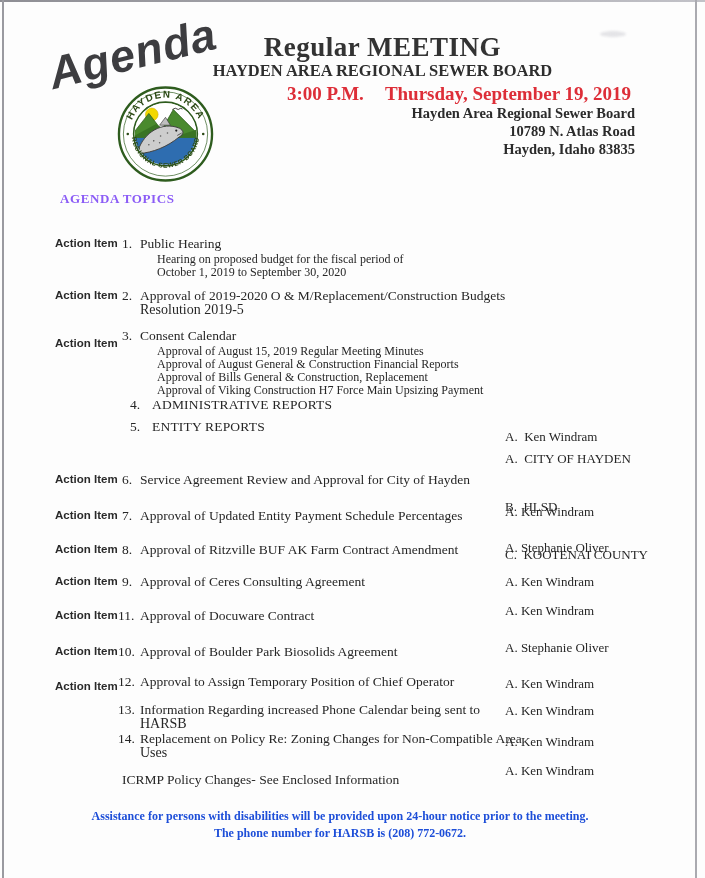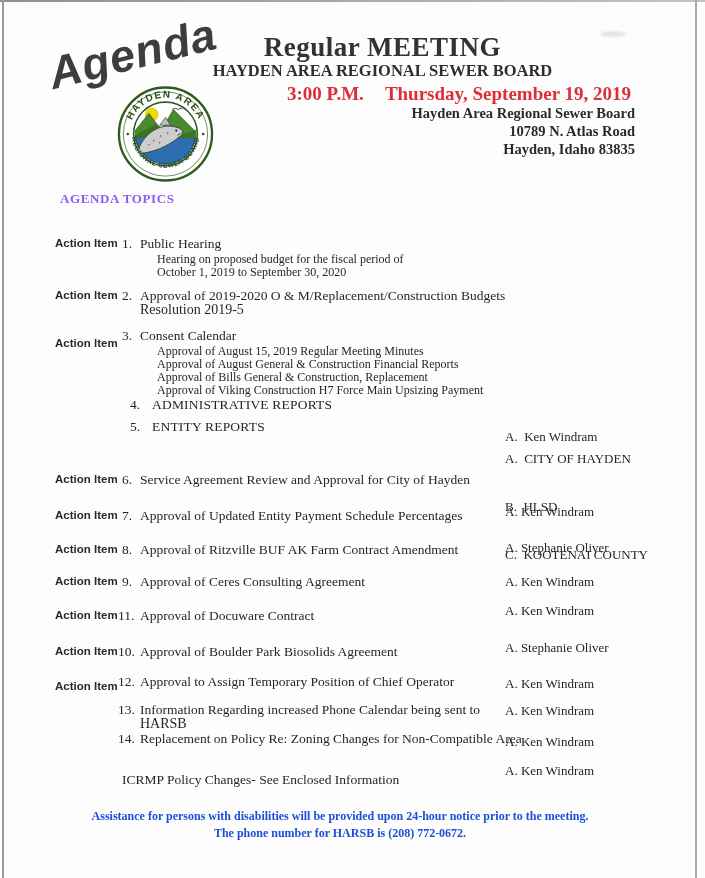"Uses" div.cont { html: none -> <div>Uses</div> }
